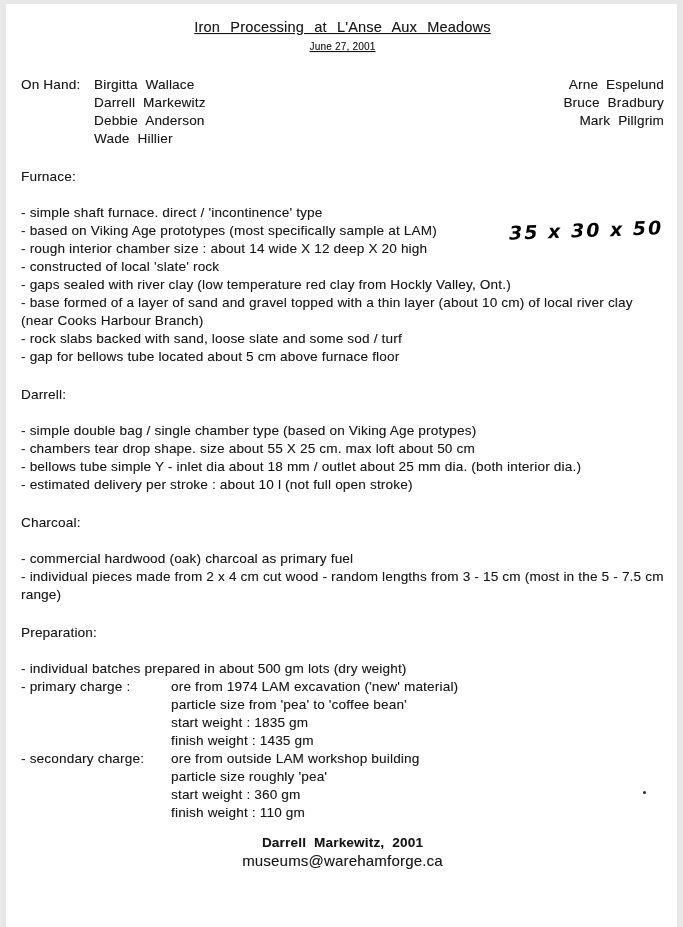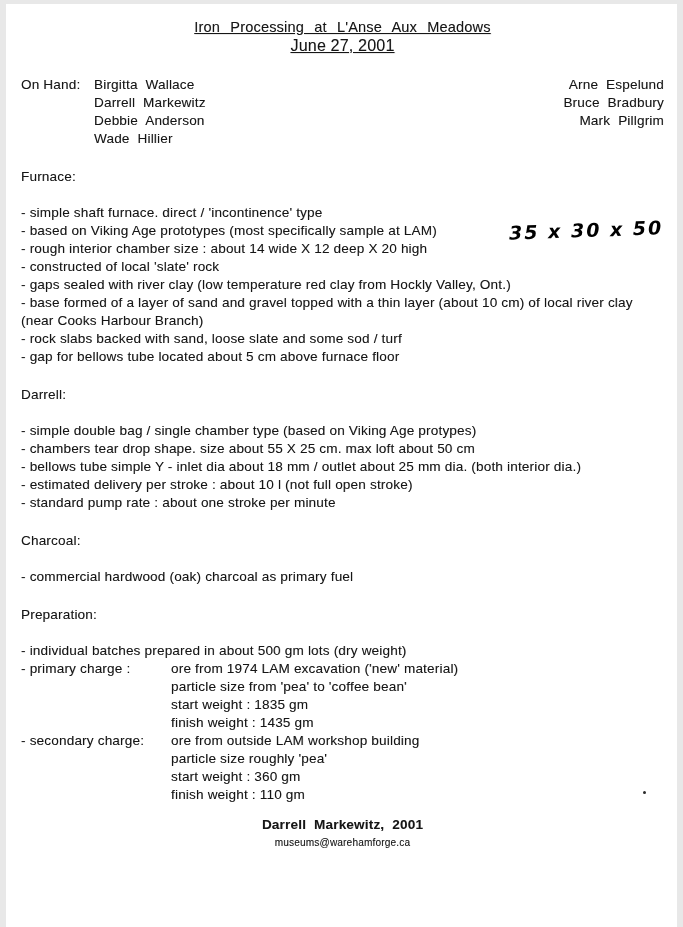"June 27, 2001" .doc-date { font-size: 16px -> 10px }
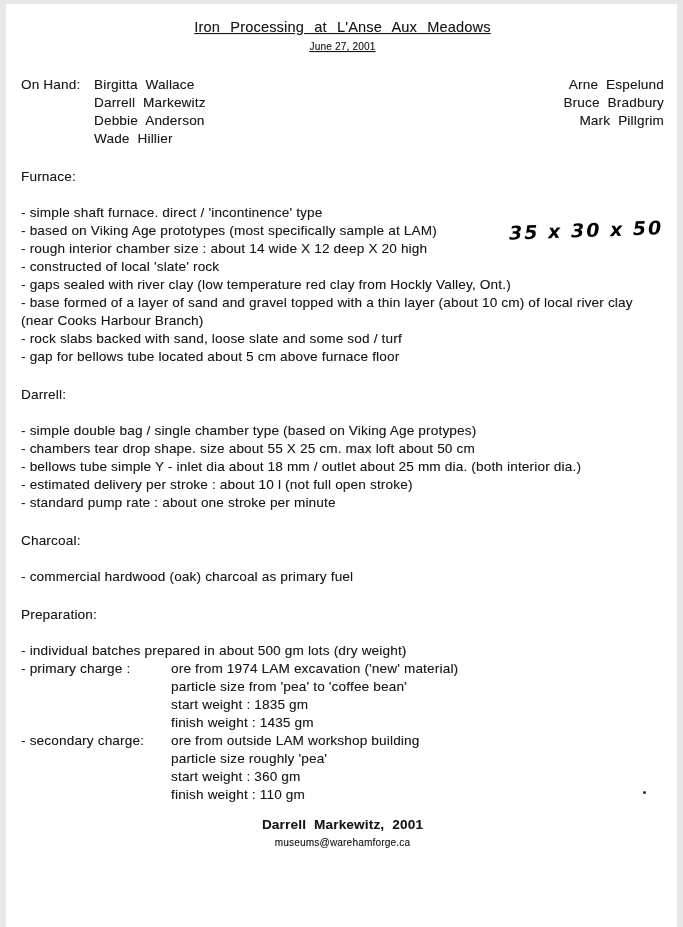"- standard pump rate :" div.line { html: <div>- standard pump rate : about one stroke per minute</div> -> none }
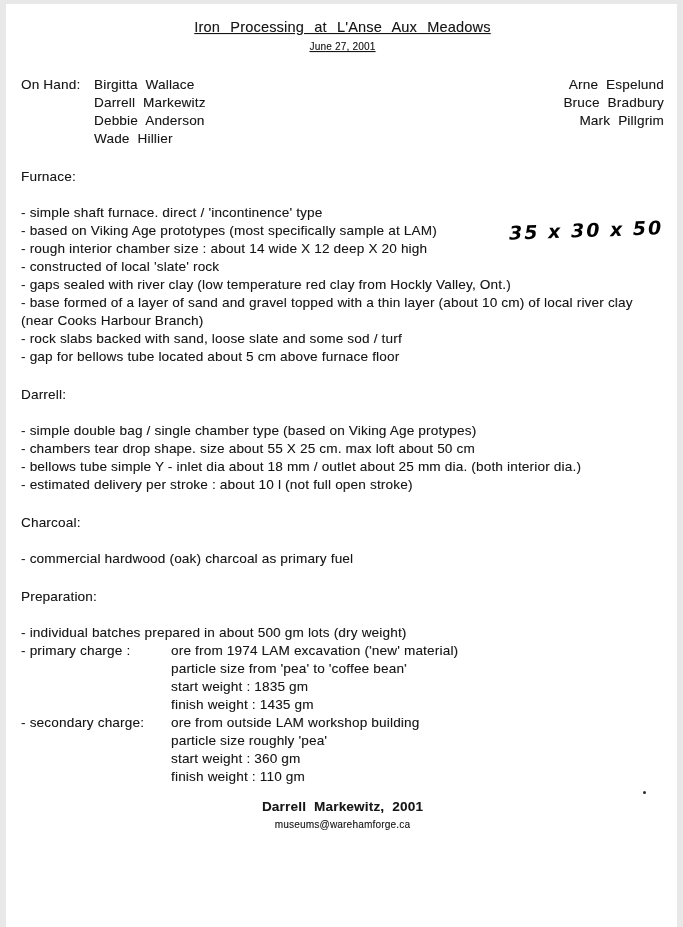"- individual pieces made from" div.line { html: none -> <div>- individual pieces made from 2 x 4 cm cut wood - random lengths from 3 - 15 cm (most in the 5 - 7.5 cm range)</div> }
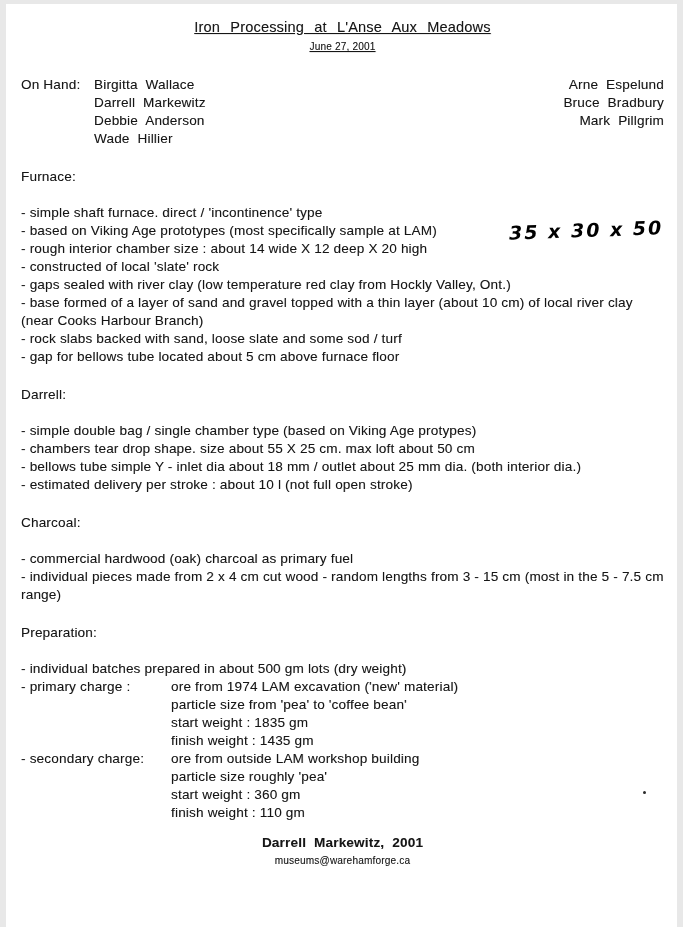"museums@warehamforge.ca" .footer-email { font-size: 10px -> 15px }
